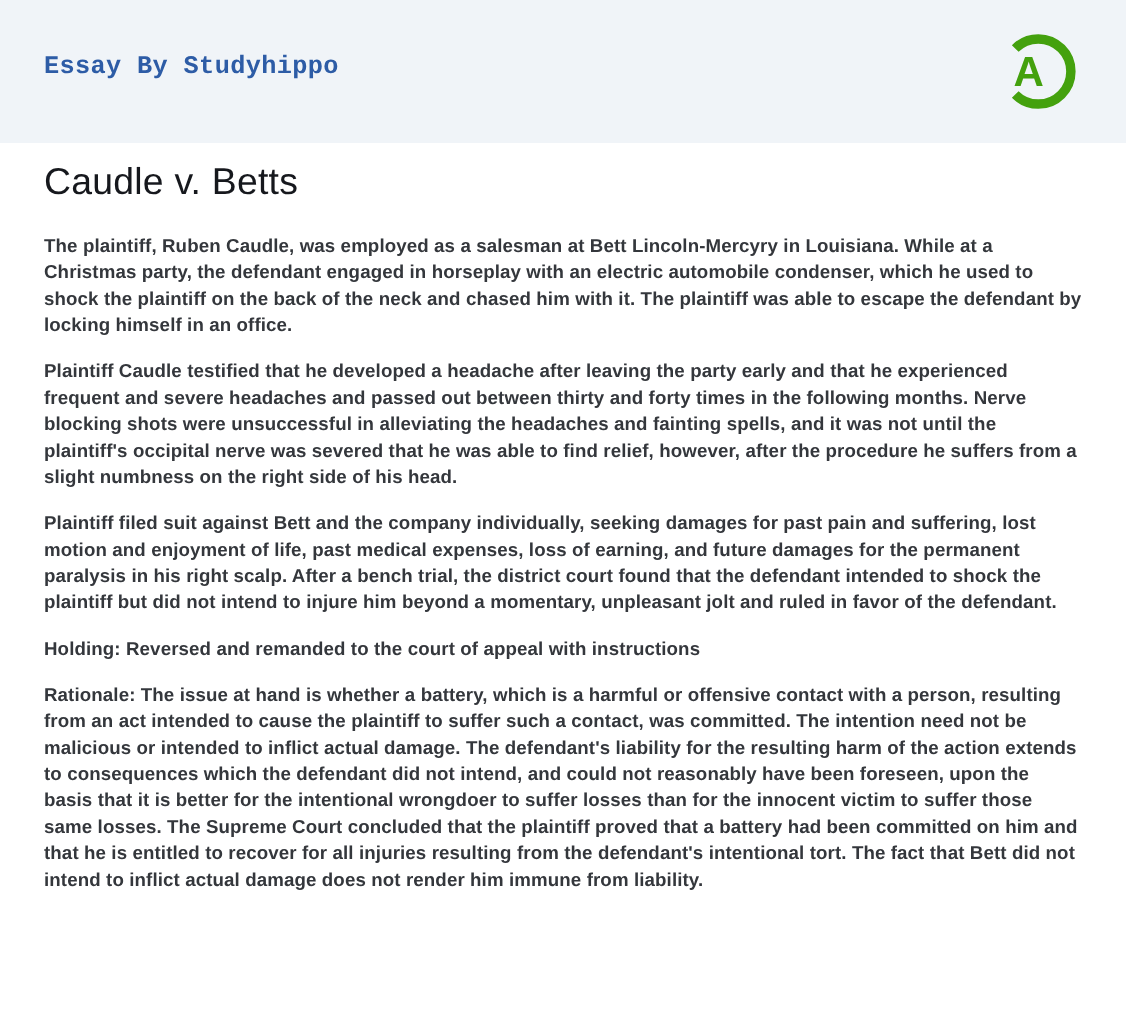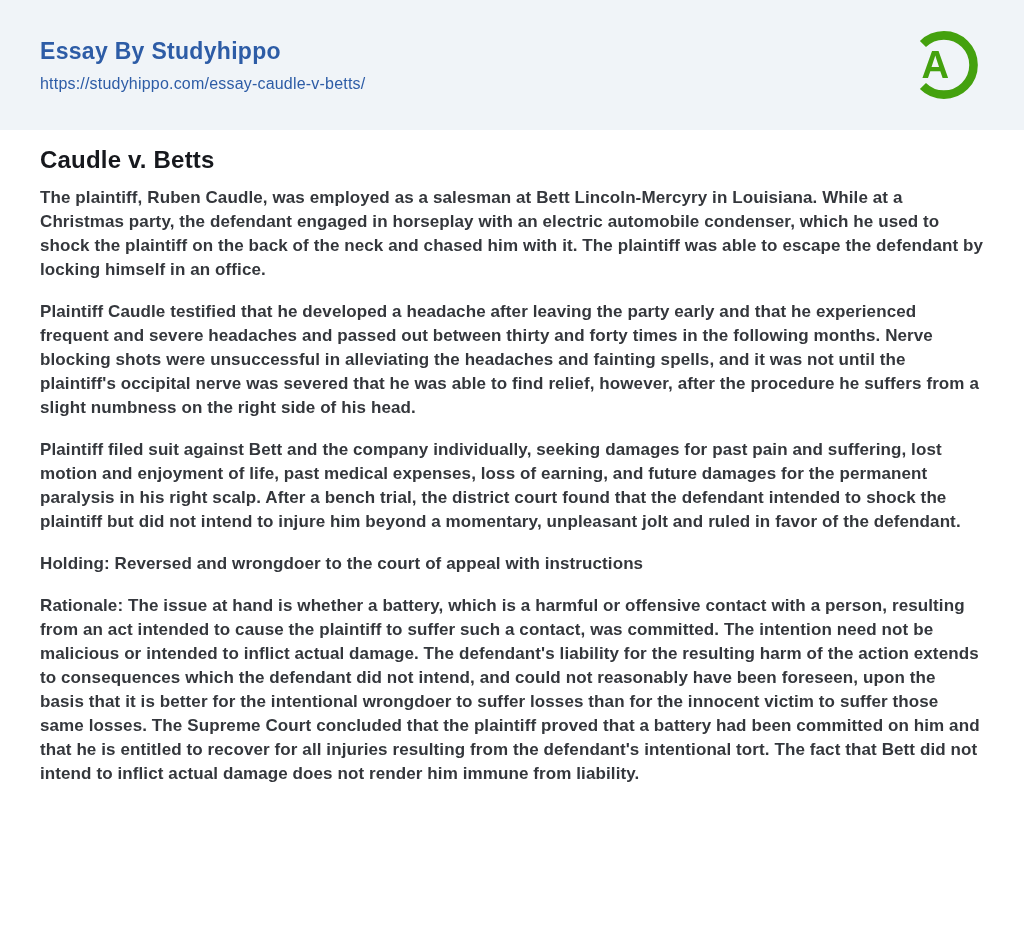"Essay By Studyhippo" .header-left { flex-direction: column -> row; font-family: none -> Liberation Mono, monospace }
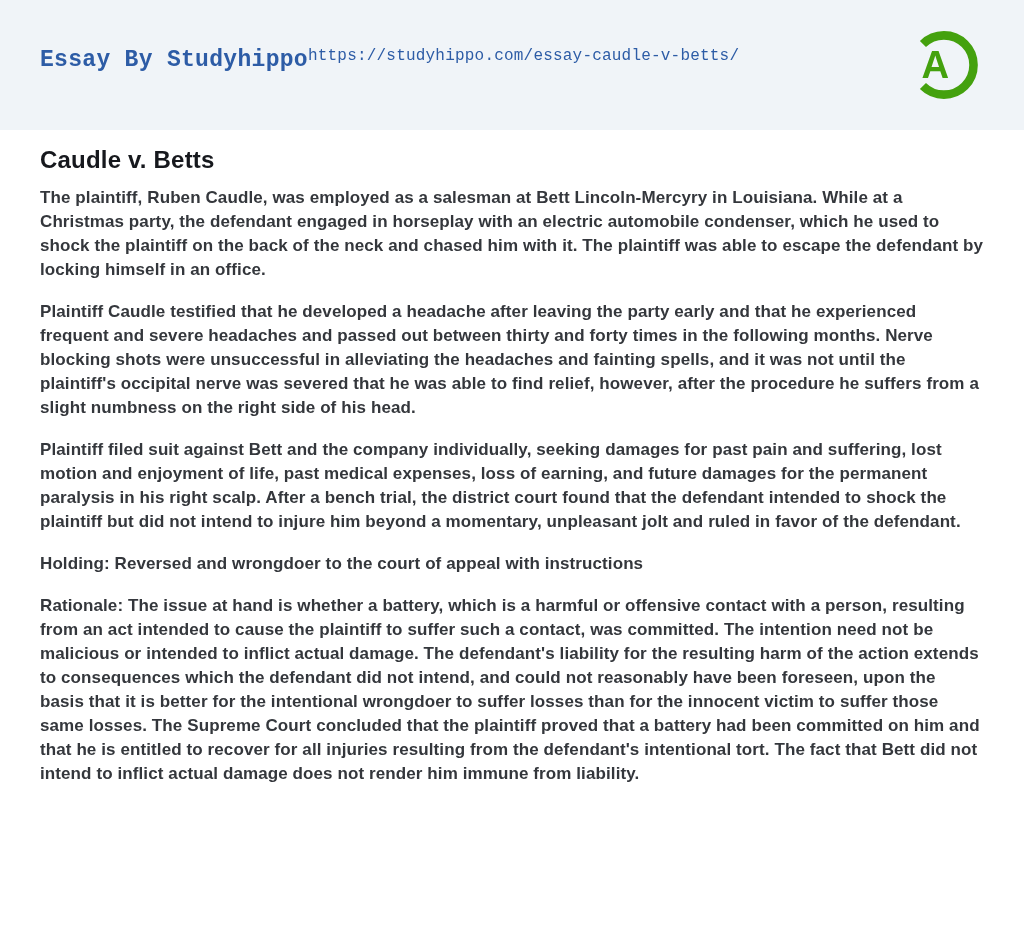"https://studyhippo.com/essay-caudle-v-be" a.site-url { html: <a>https://studyhippo.com/essay-caudle-v-betts/</a> -> none }
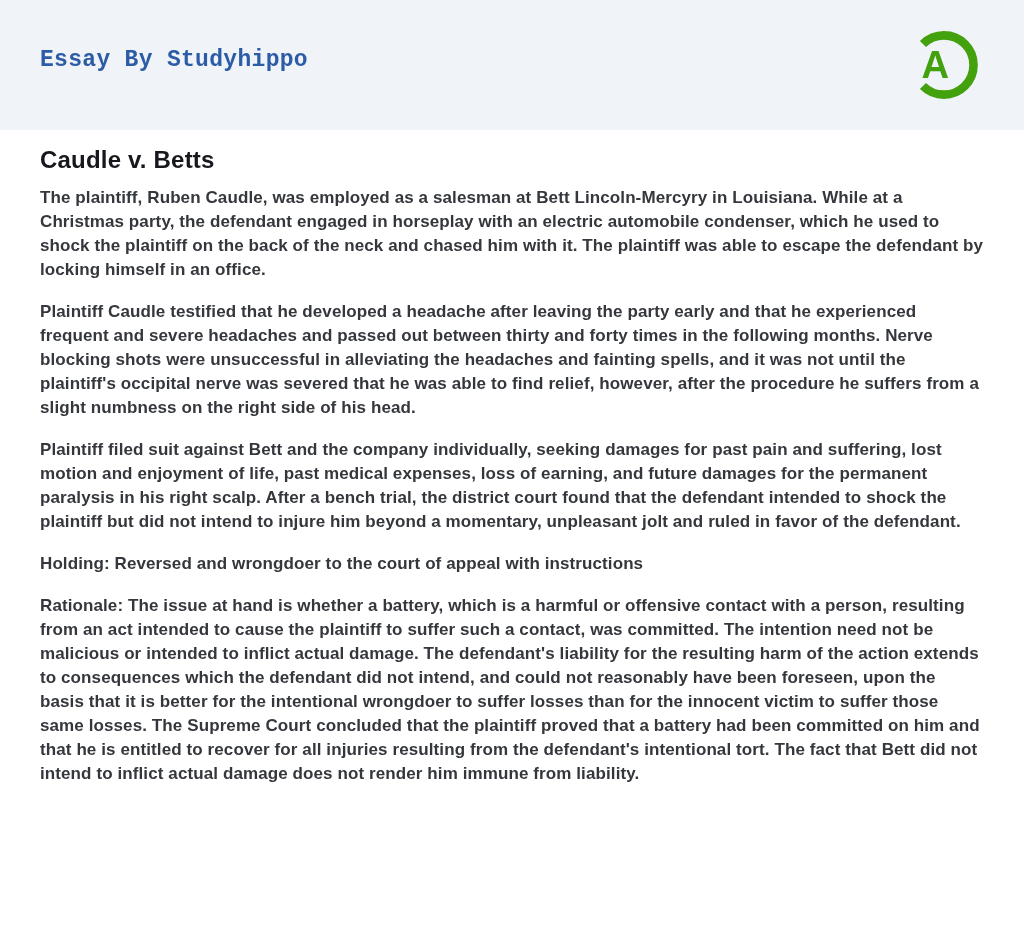"Caudle v. Betts" .essay-title { font-size: 24px -> 34px; font-weight: 700 -> 400; margin: 0 0 12px 0 -> 0 0 27px 0 }
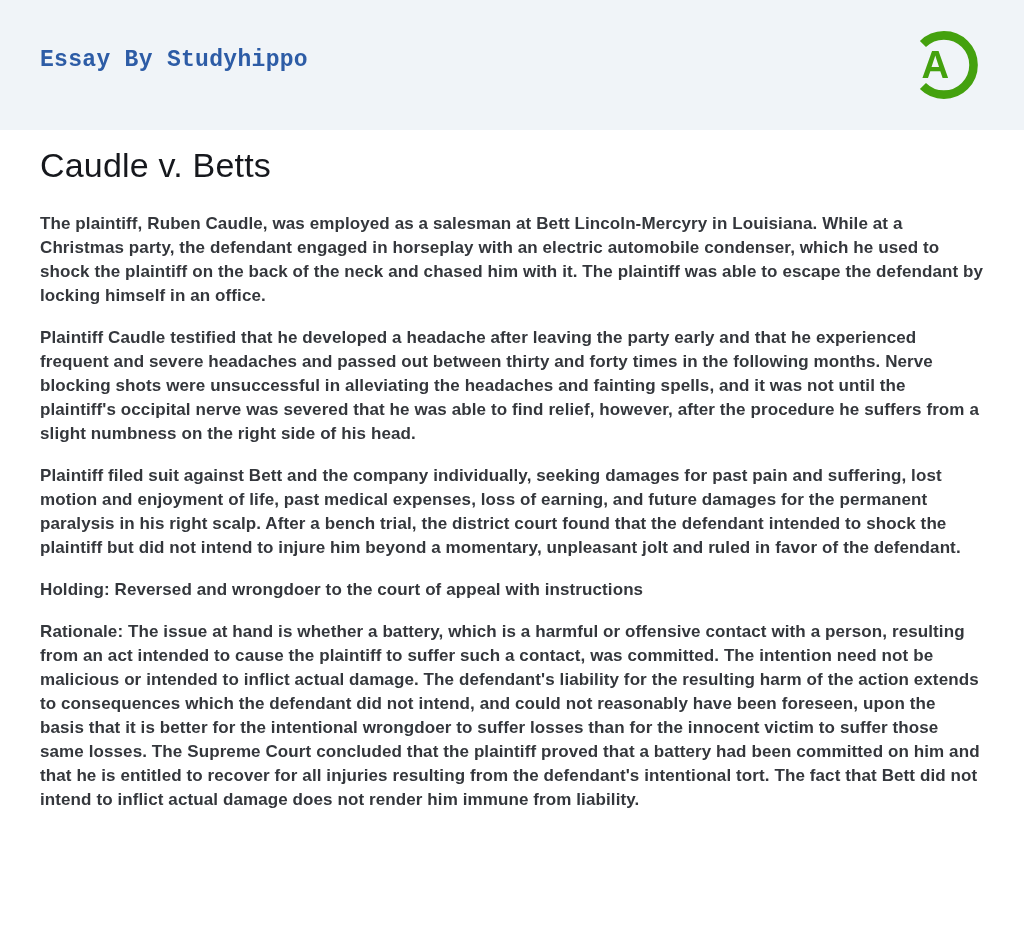"Holding: Reversed and wrongdoer to" p.essay-paragraph { text: wrongdoer -> remanded }
